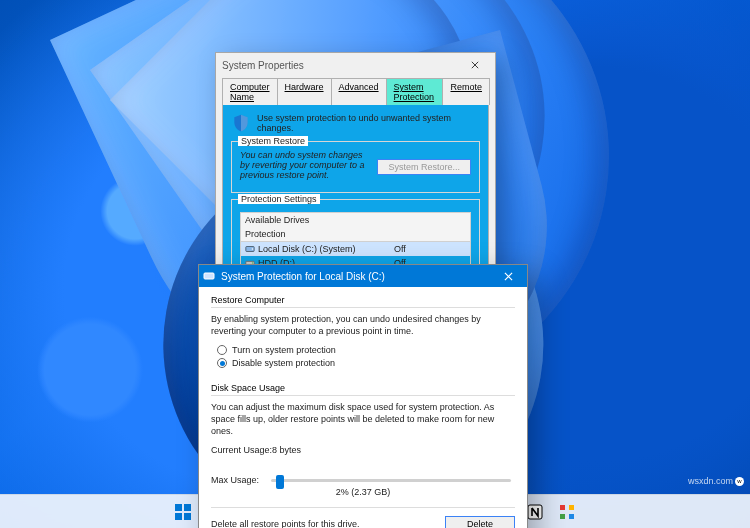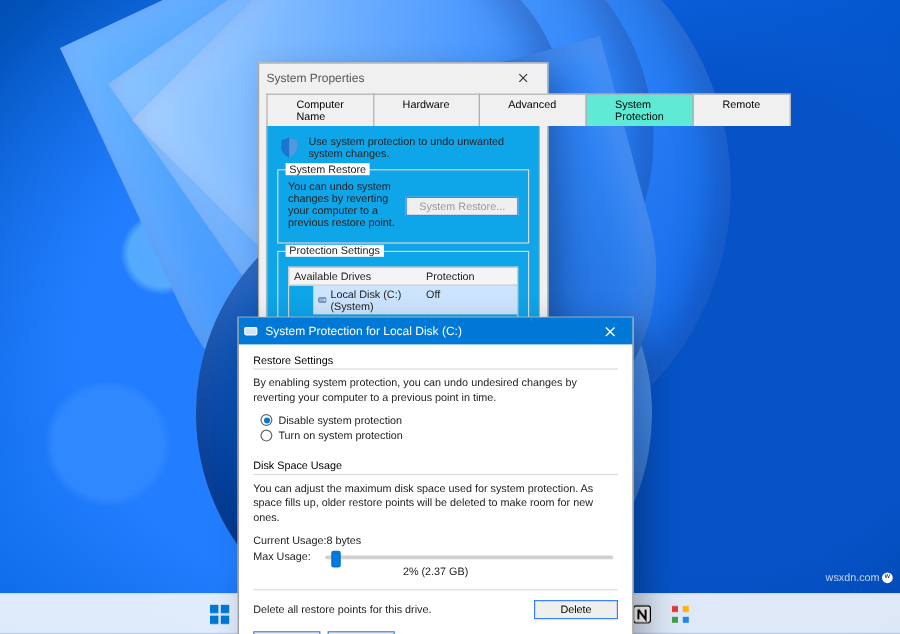"System Properties" #sysprops { width: 242px -> 281px }
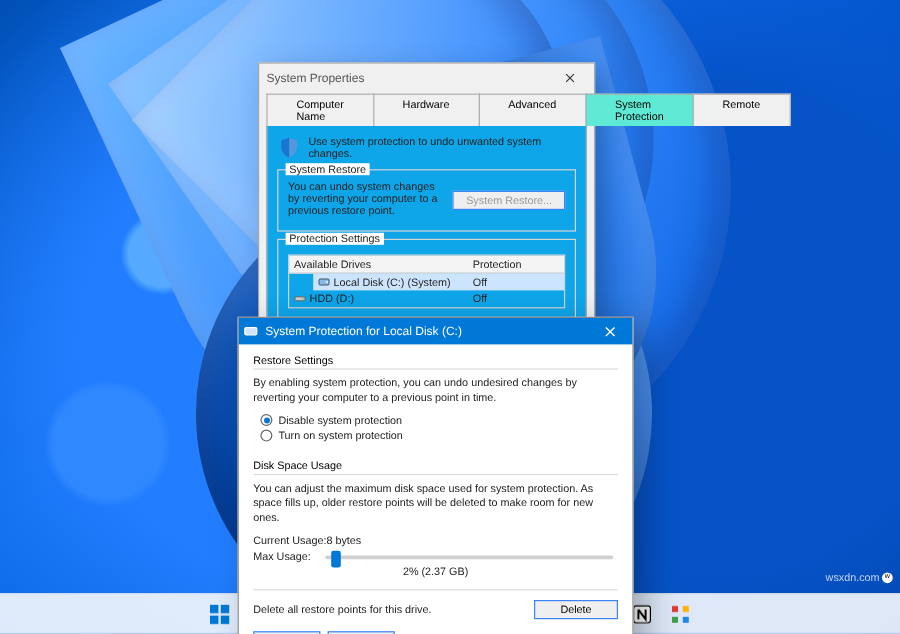"Computer Name" .tab { padding: 3px 24px -> 3px 7px; text-decoration: none -> underline }
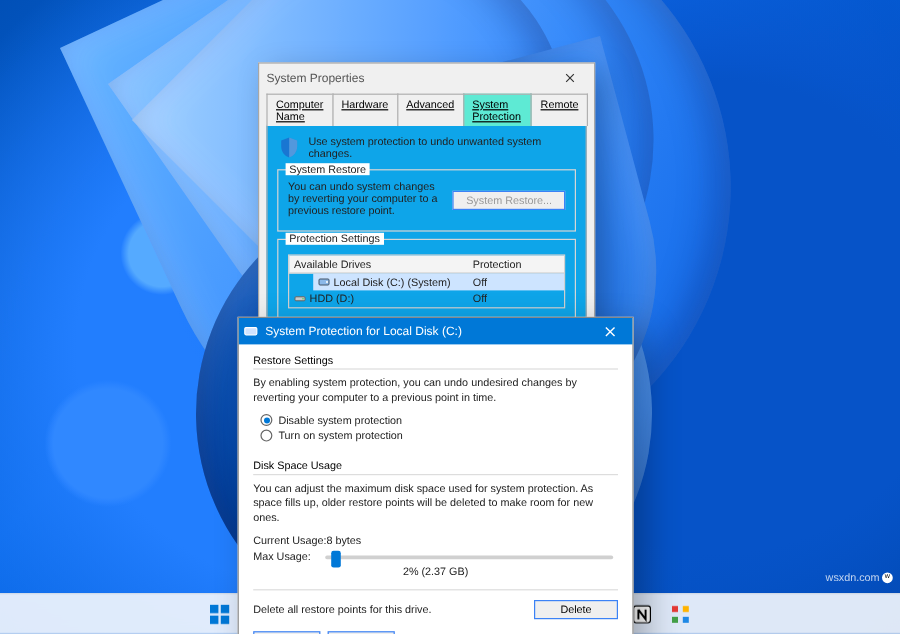"You can undo system changes" span.grp-text { font-style: none -> italic }
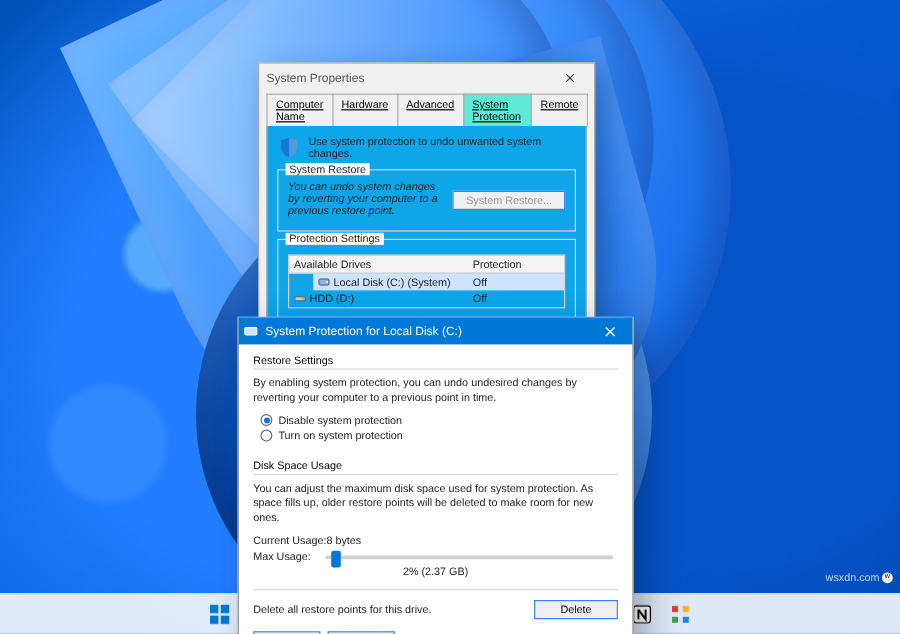"Available Drives" .drive-head { flex-direction: none -> column }
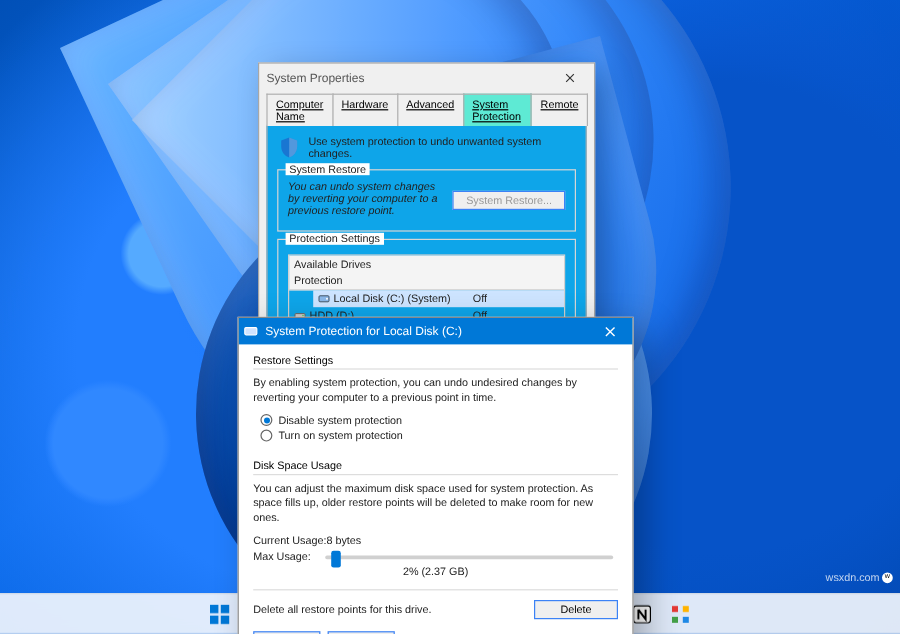"Local Disk (C:) (System)" .drive-row.sel { margin-left: 20px -> none }
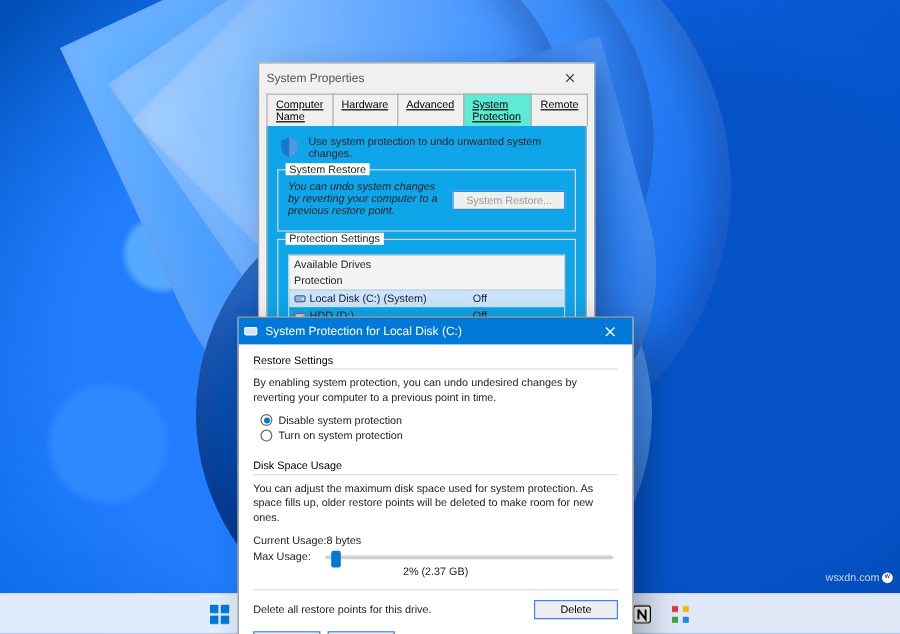"Restore Settings" div.section-title { text: Settings -> Computer }
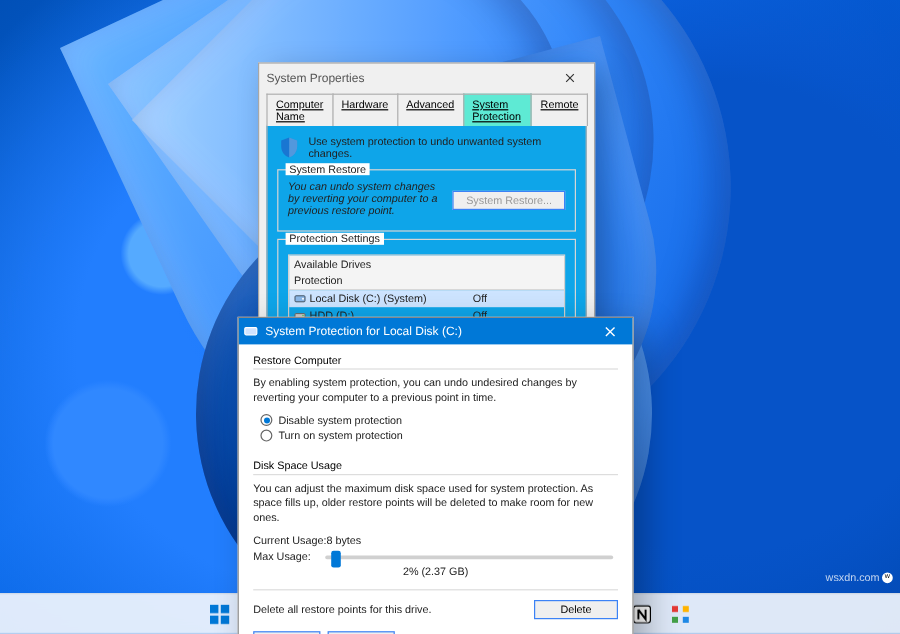"Disable system protection" div.radio-row { order: before "Turn on system protection" -> after "Turn on system protection" }
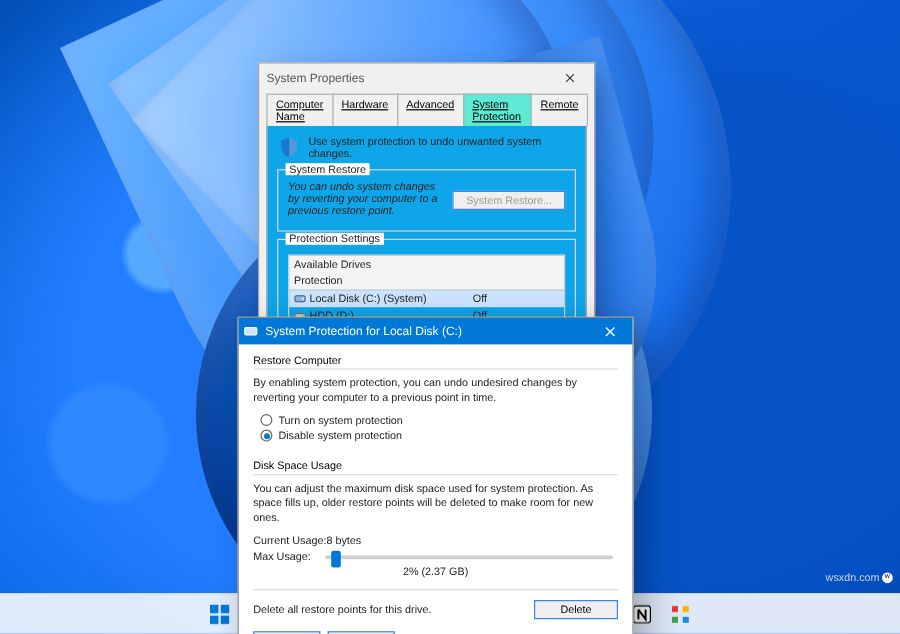"Max Usage:" .slider-wrap { margin-top: 4px -> 20px }
